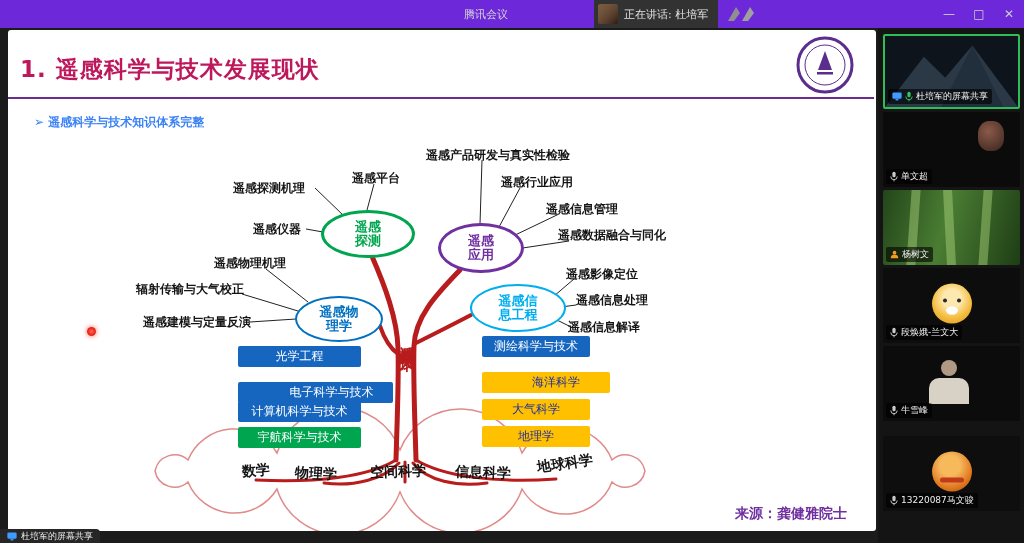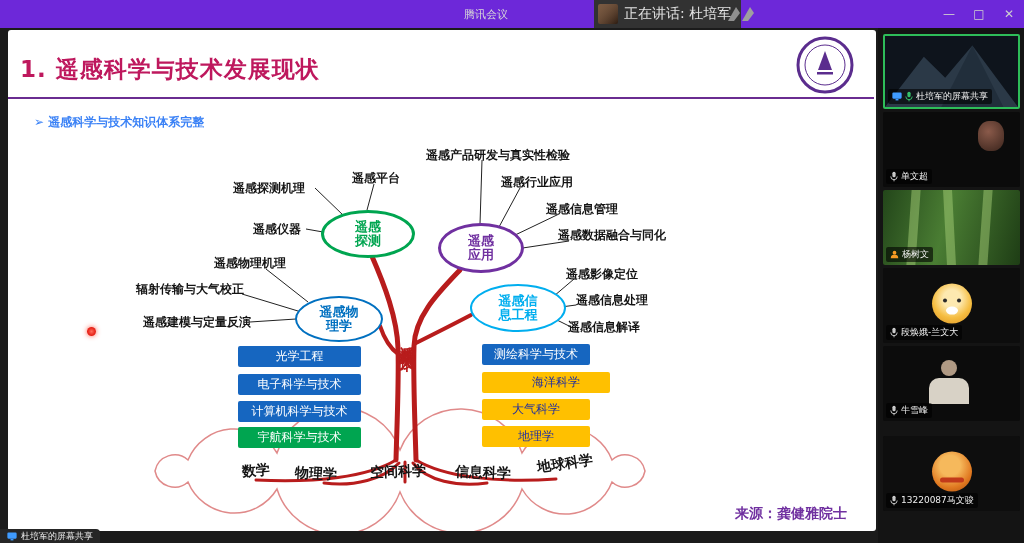"正在讲话: 杜培军" .speak-text { font-size: 14px -> 11px }
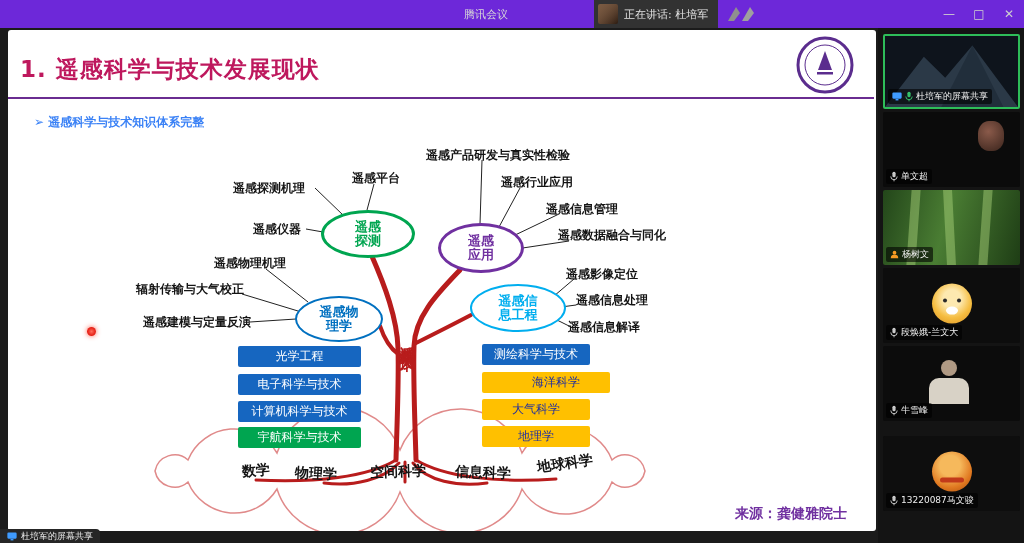"测绘科学与技术" div.kbox { top: 314px -> 306px }
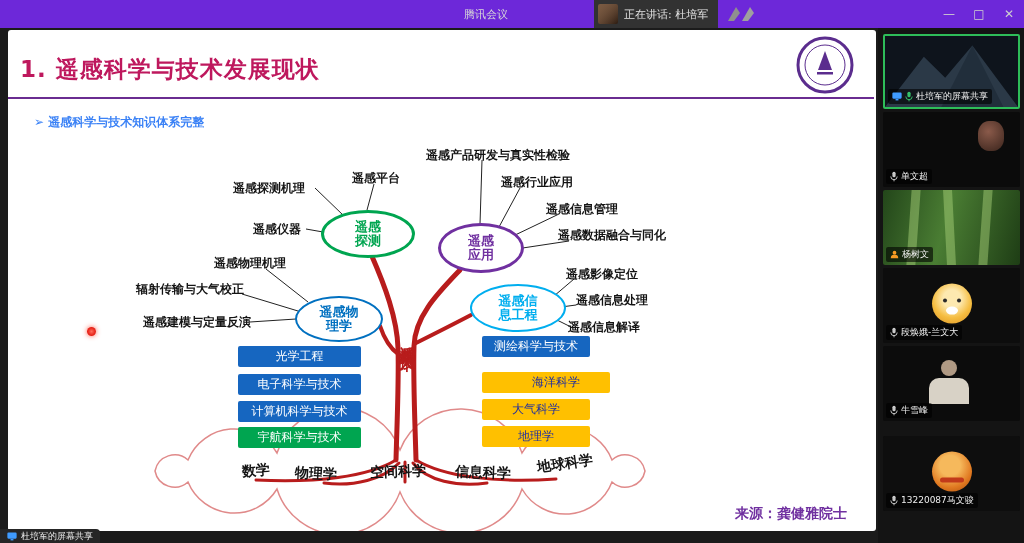"电子科学与技术" div.kbox { padding-left: none -> 32px; top: 344px -> 352px }
